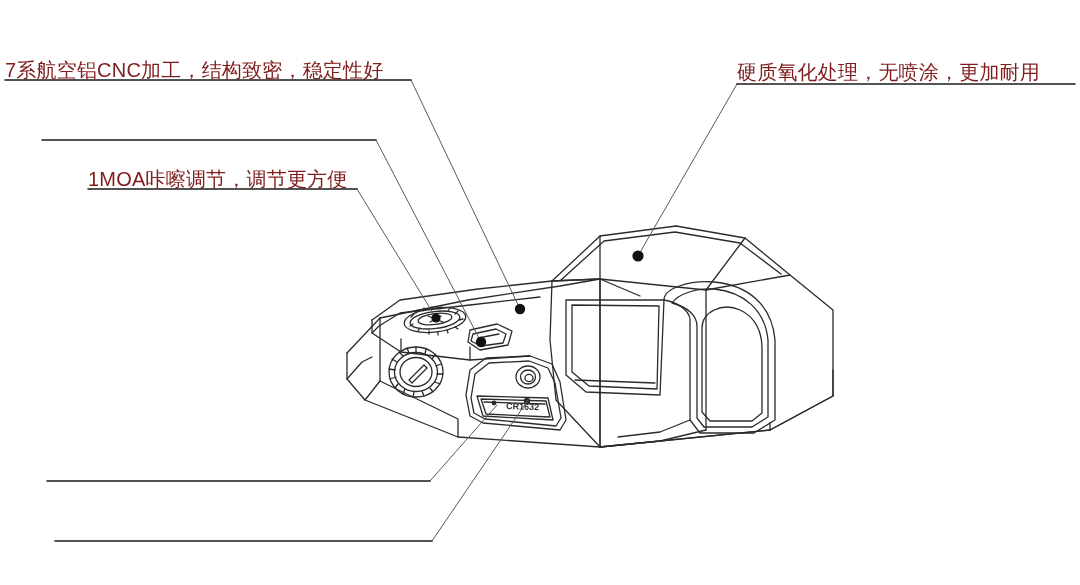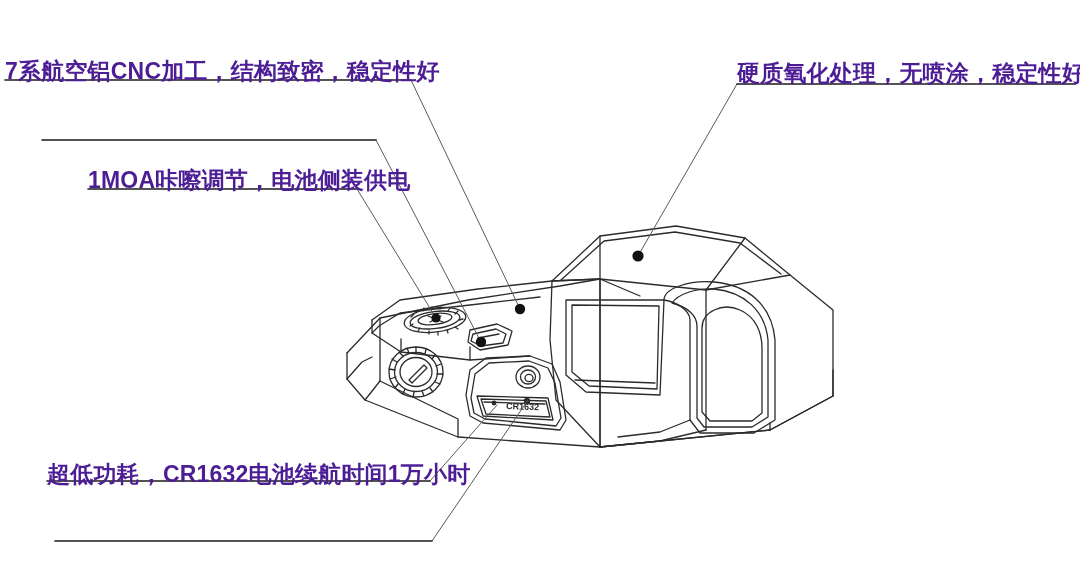"7系航空铝CNC加工，结构致密，稳定性好" .callout { color: #4c1d95 -> #7f1d1d; font-size: 23px -> 20px; font-weight: 700 -> 400 }
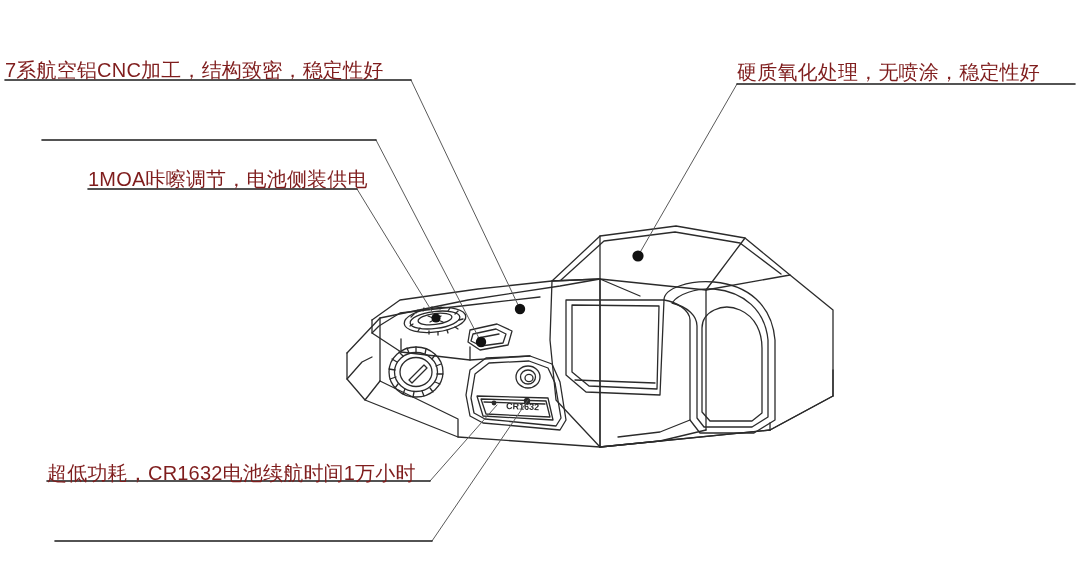"硬质氧化处理，无喷涂，稳定性好" div.callout { text: 稳定性好 -> 更加耐用 }
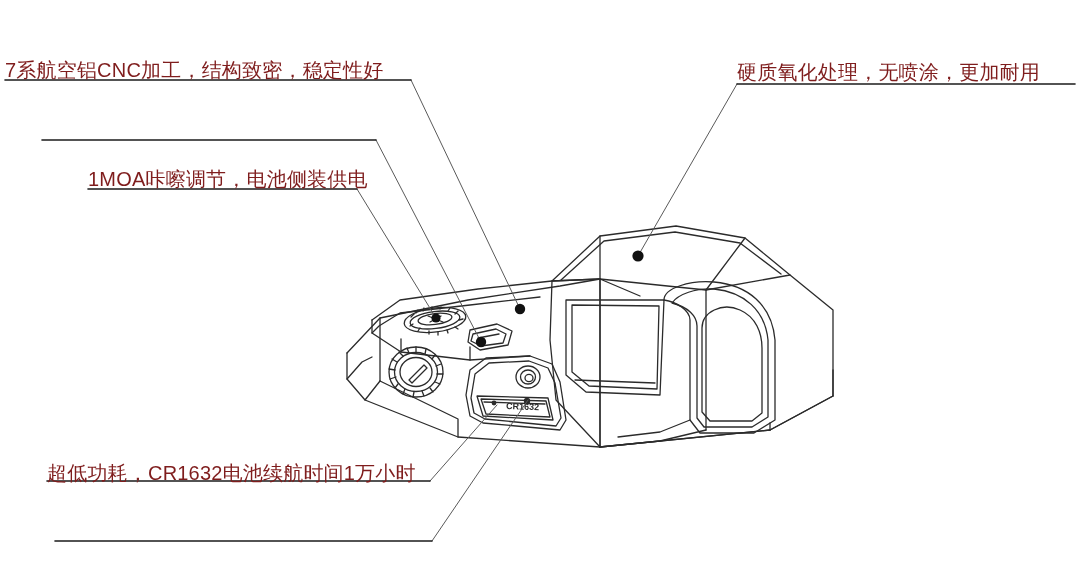"1MOA咔嚓调节，电池侧装供电" div.callout { text: 电池侧装供电 -> 调节更方便 }
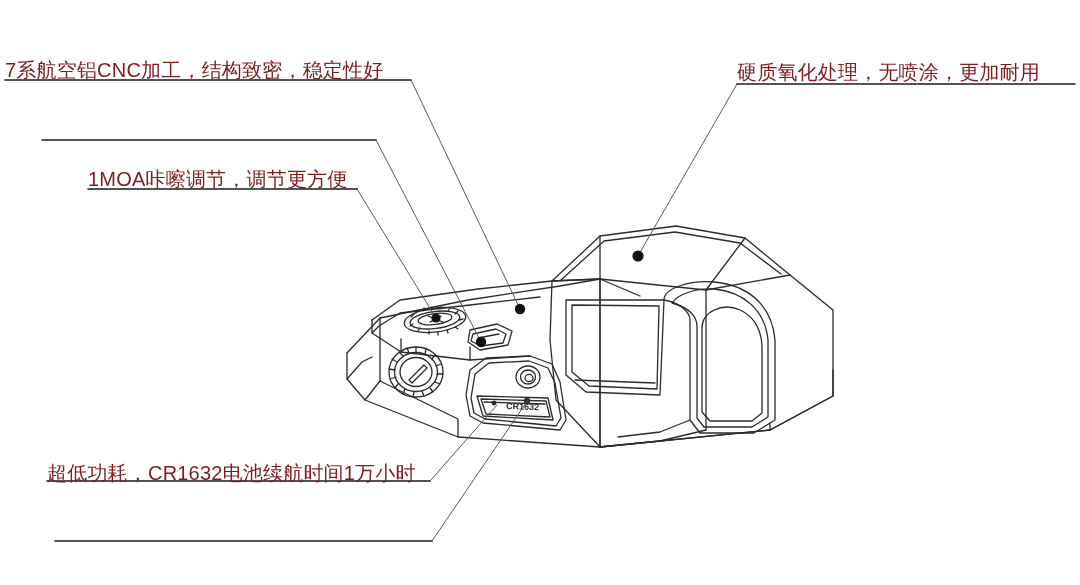"超低功耗，CR1632电池续航时间1万小时" div.callout { html: <div>超低功耗，CR1632电池续航时间1万小时</div> -> none }
